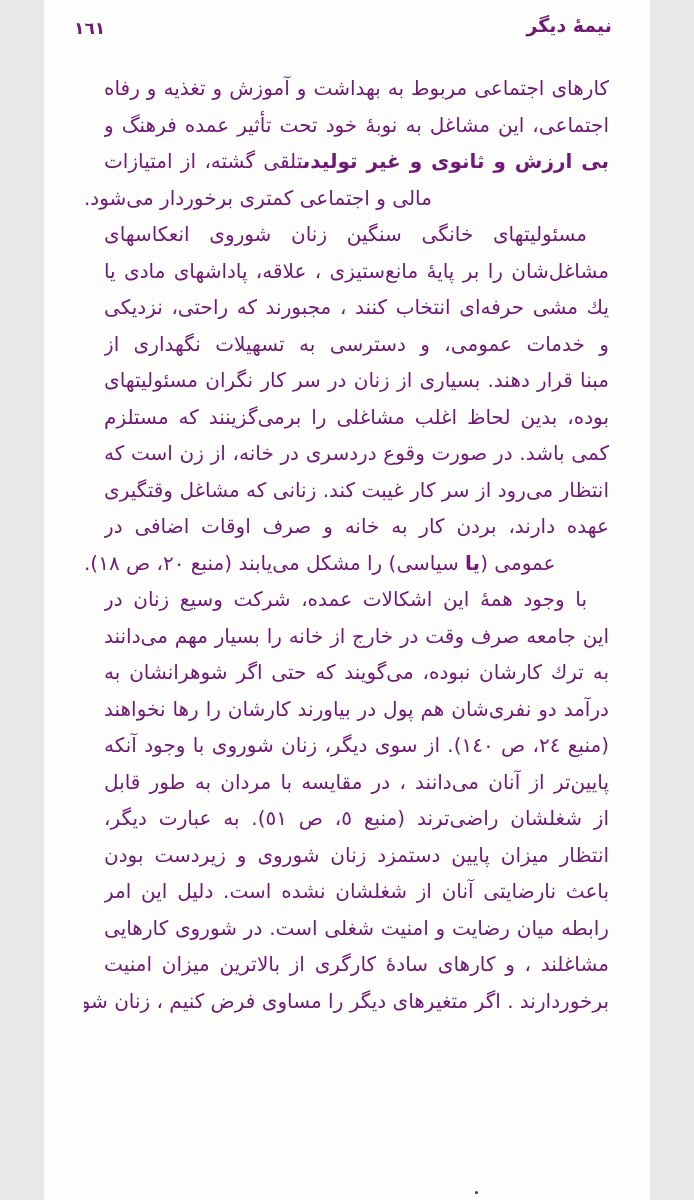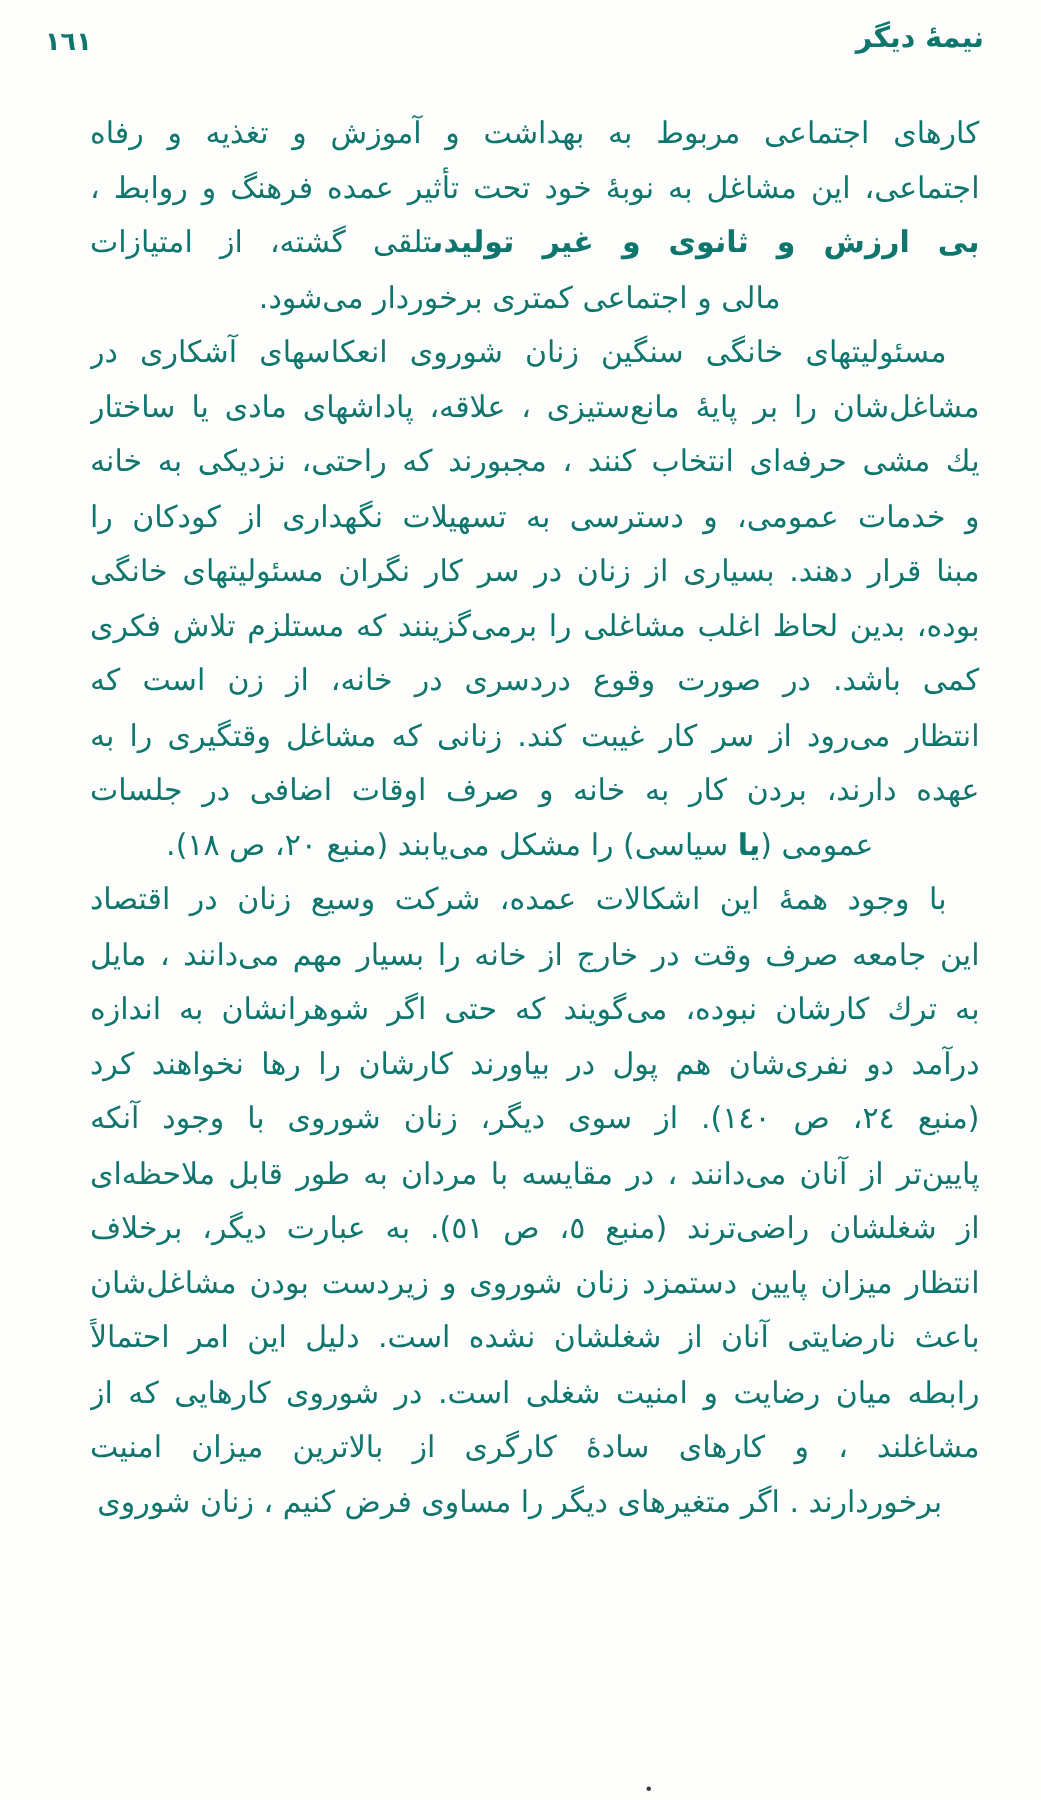"١٦١" .page { color: #0f766e -> #701a75; width: 694px -> 606px }
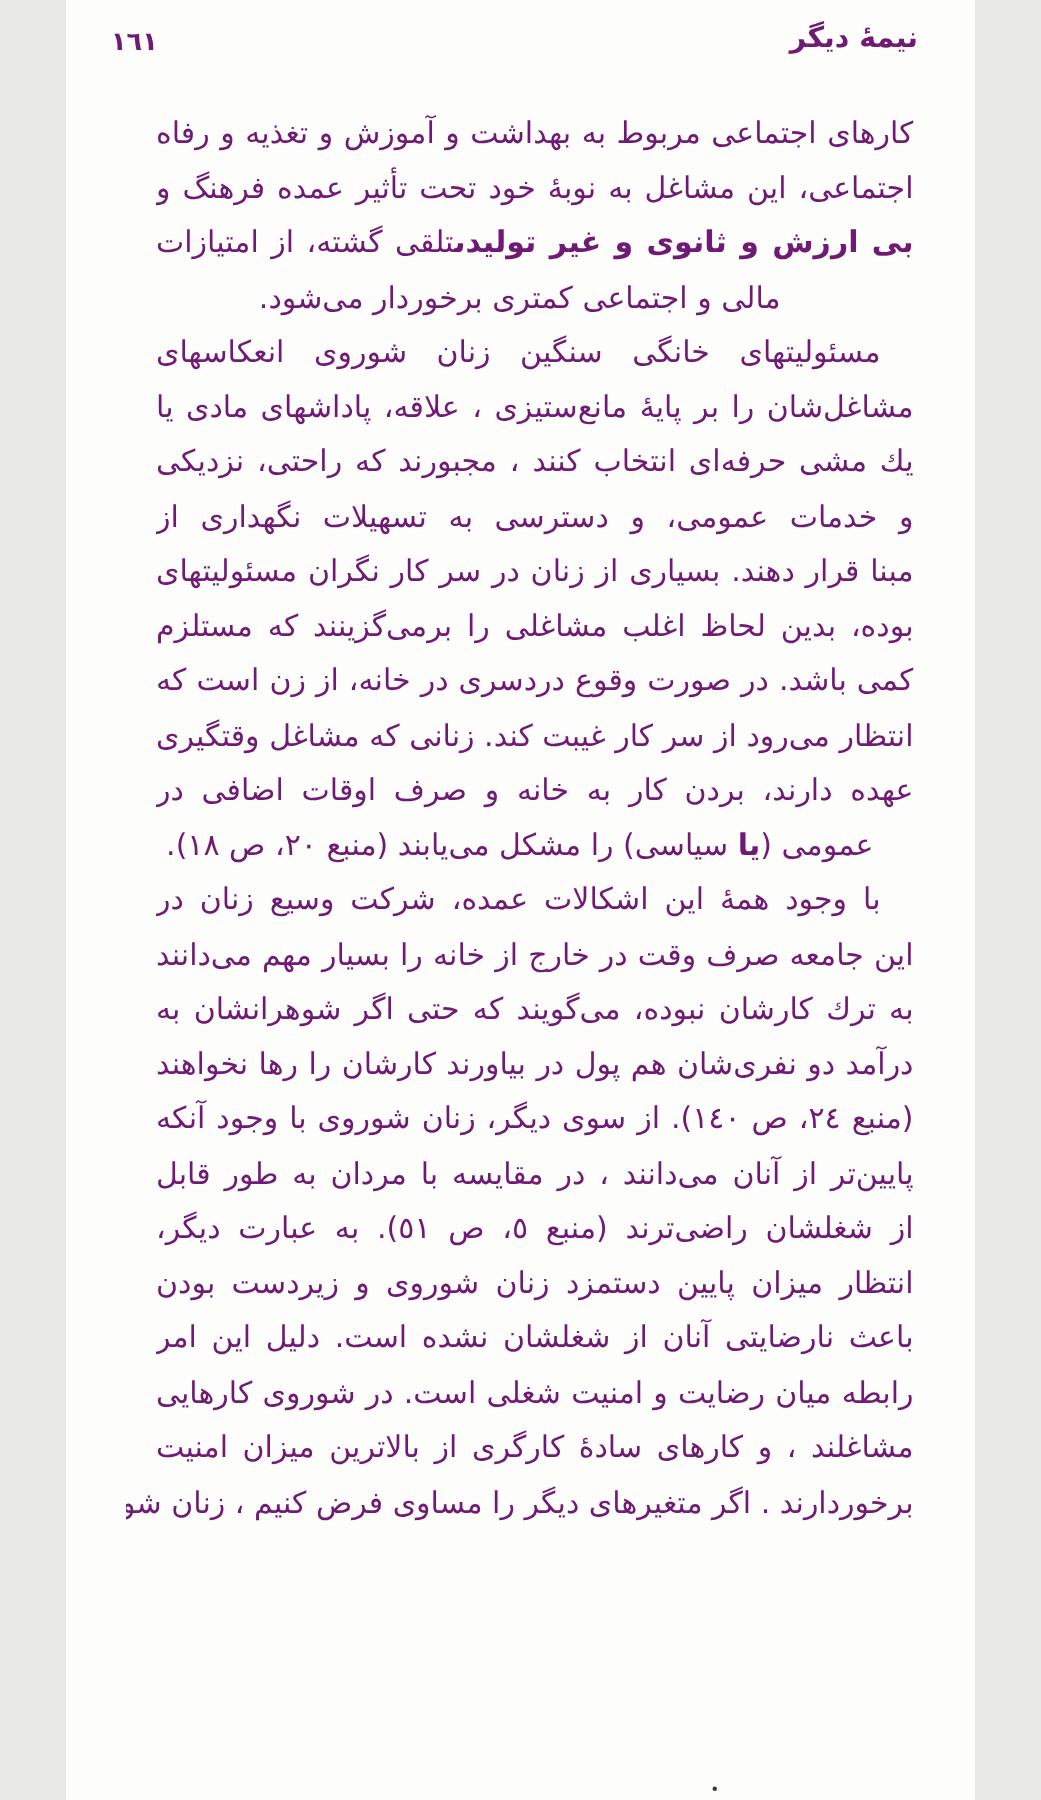"مالى و اجتماعى كمترى برخوردار" .line { text-align: center -> left }
